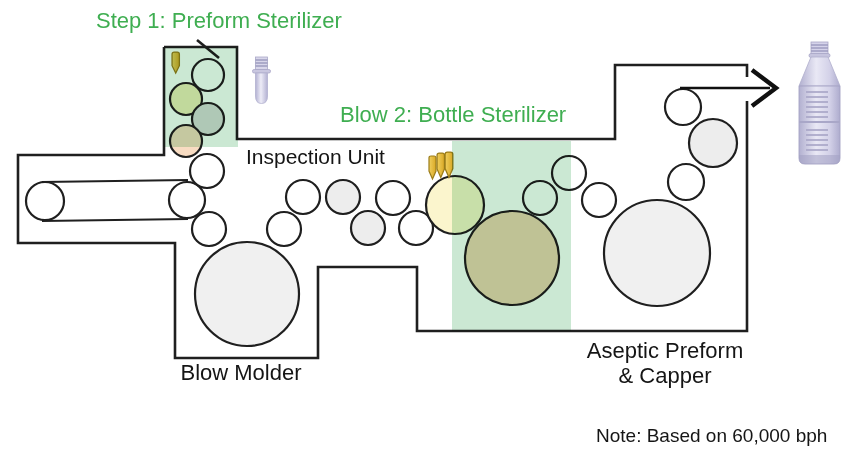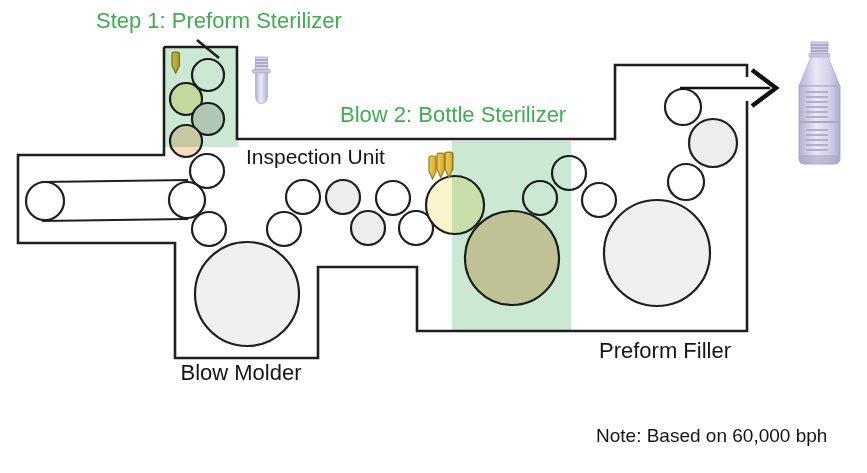"Preform Filler" div { text: Preform Filler -> Aseptic Preform }
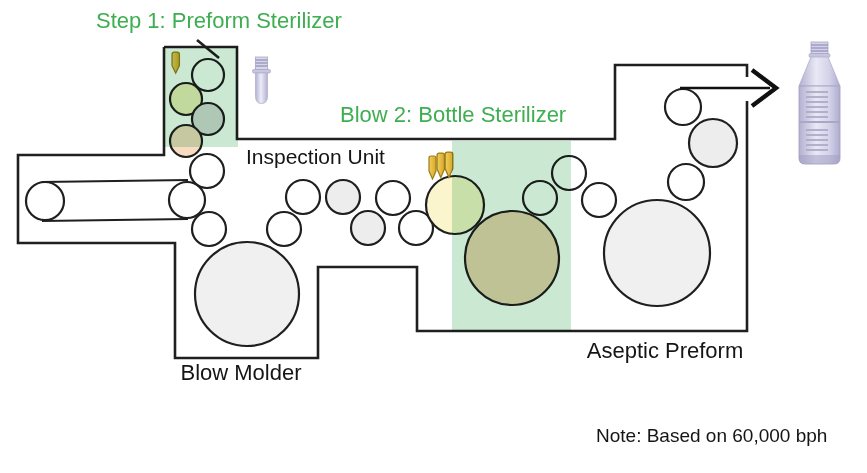"& Capper" div { html: none -> <div>&amp; Capper</div> }
